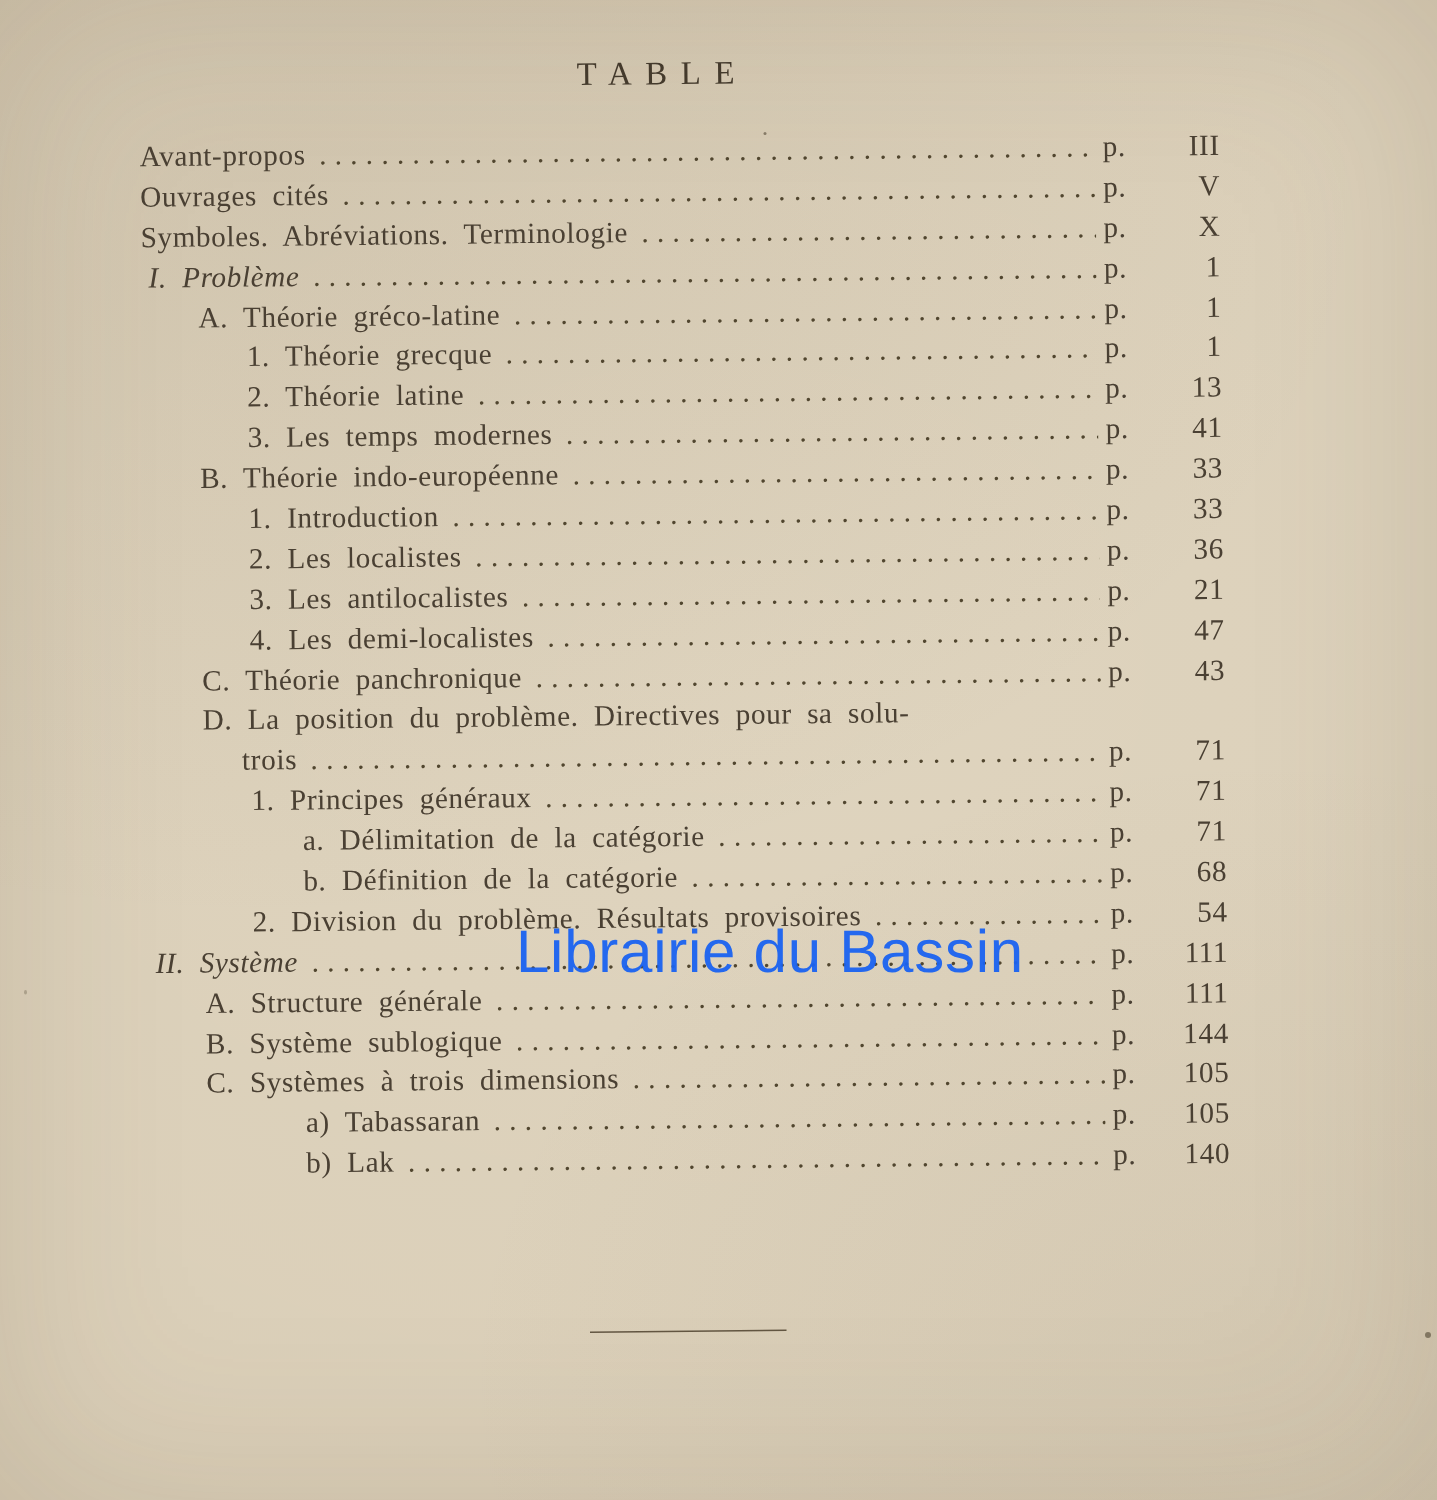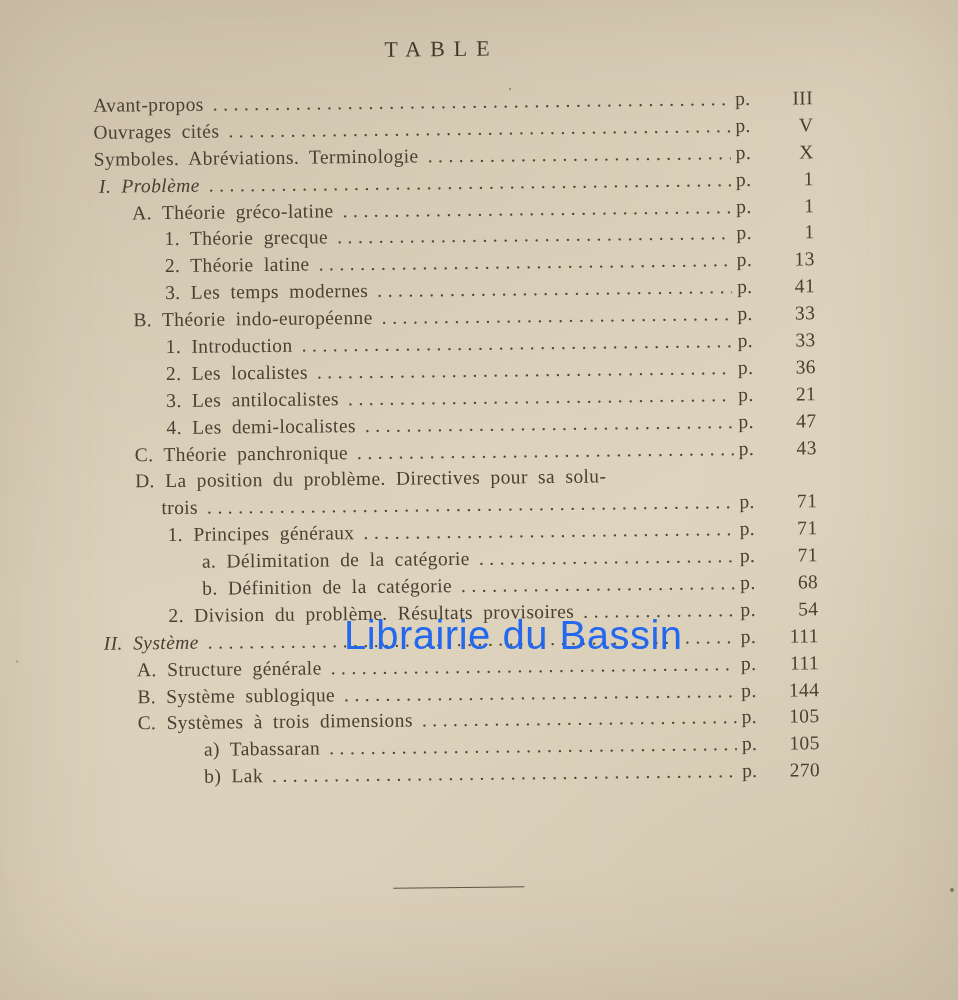"270" span.pnum { text: 270 -> 140 }
